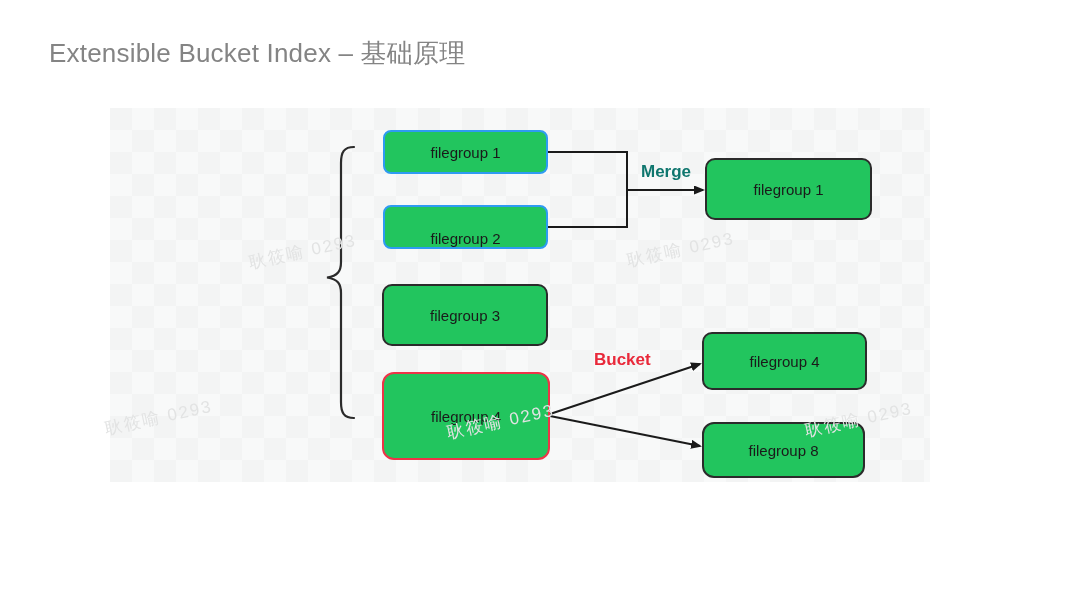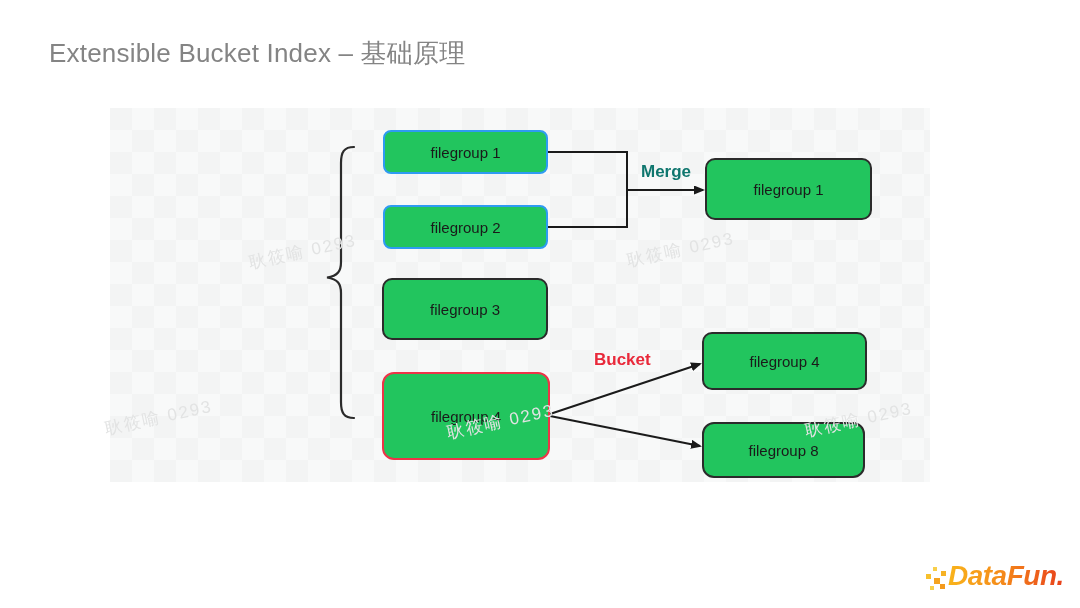"filegroup 2" div.node { align-items: none -> flex-end }
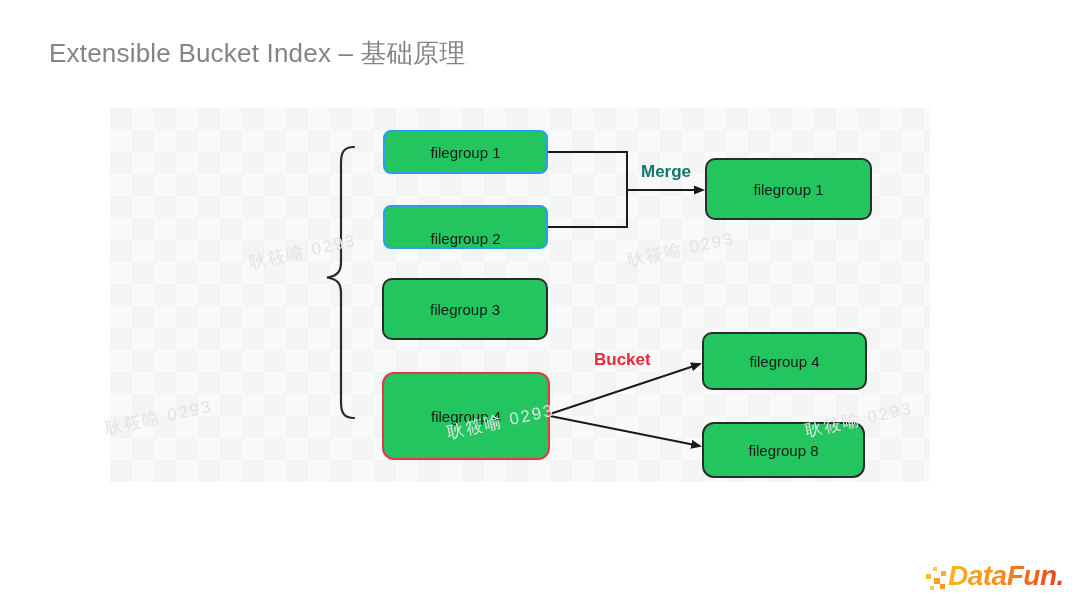"filegroup 3" div.node { top: 278px -> 284px }
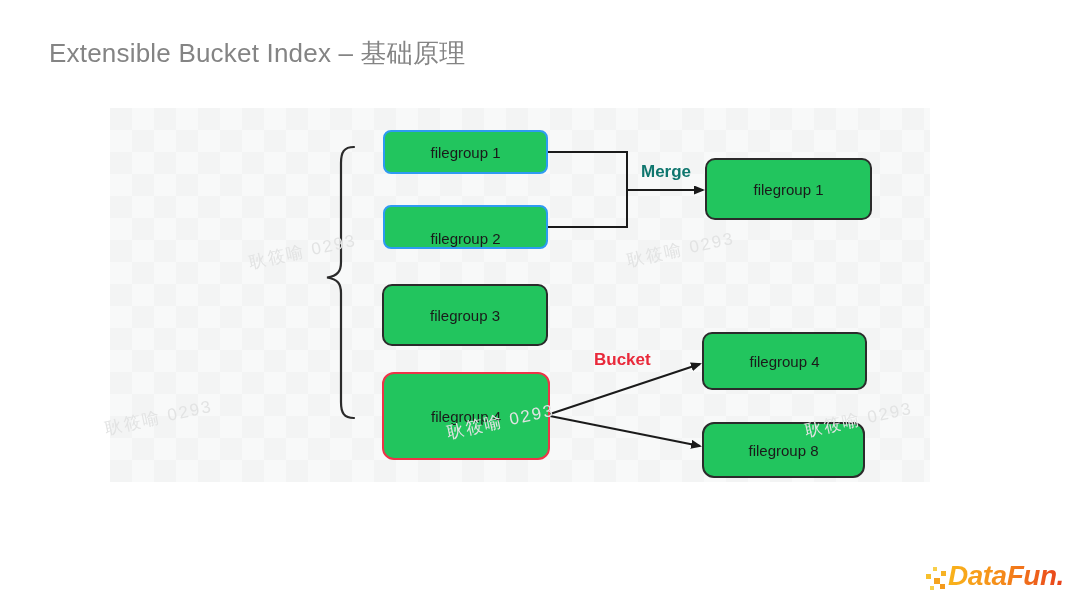"DataFun." div.logo { html: <div> <span></span> <span></span> <span></span> <span></span> <span></span> <span></span> <span>DataFun.</span> </div> -> none }
